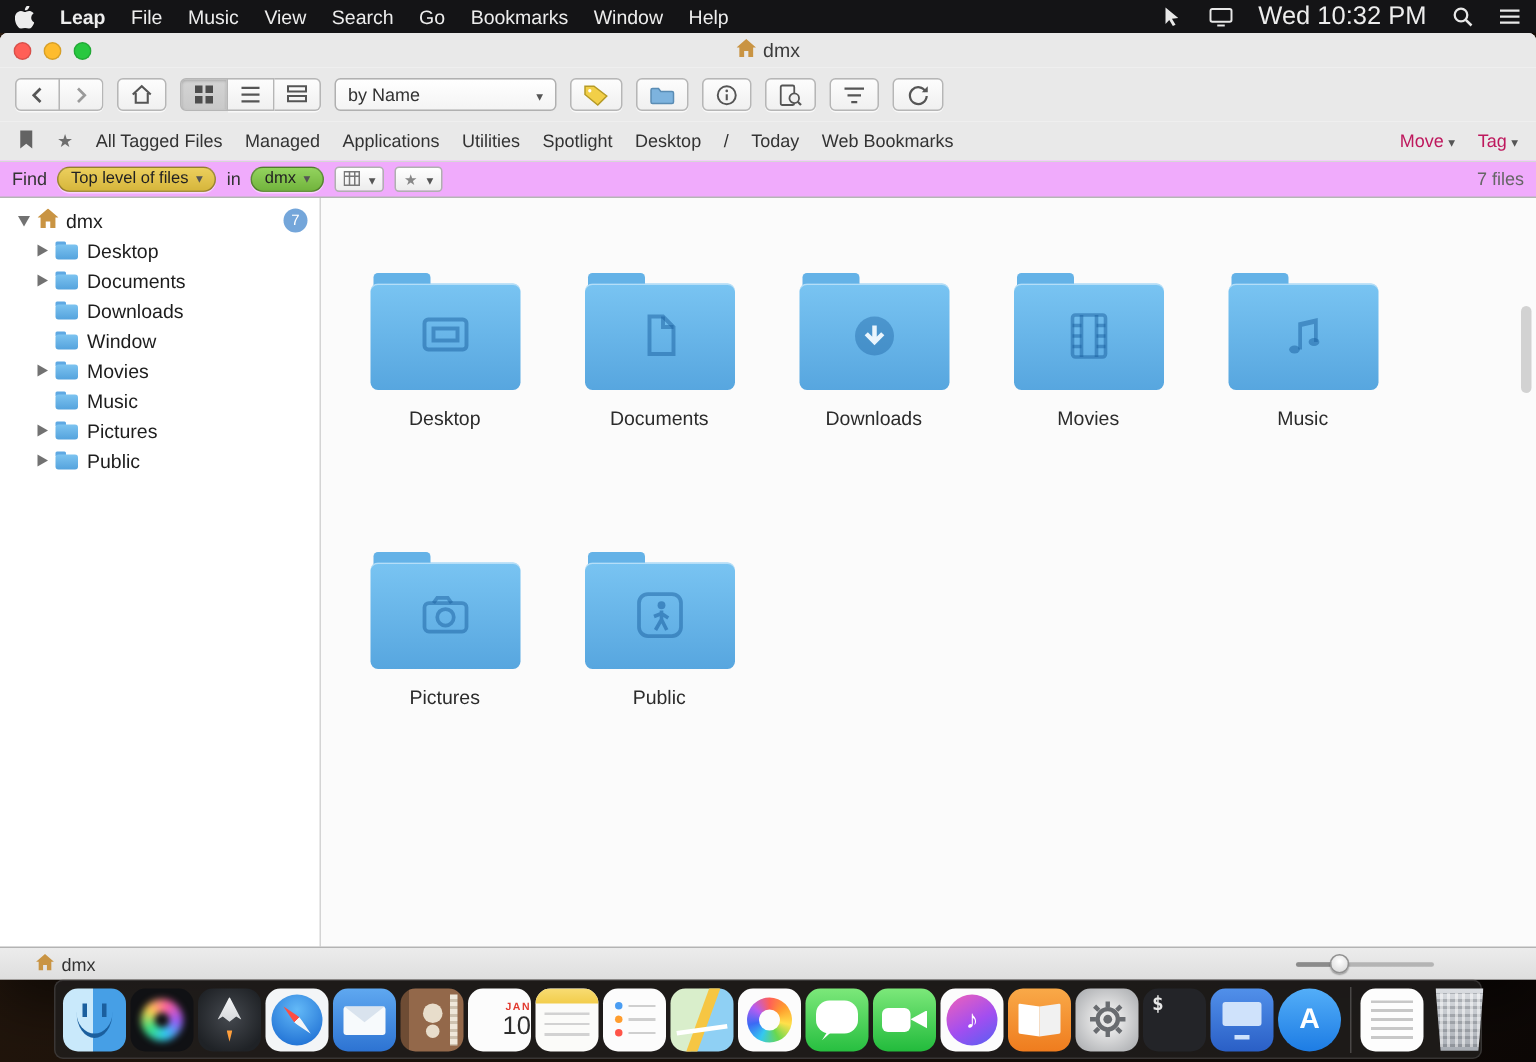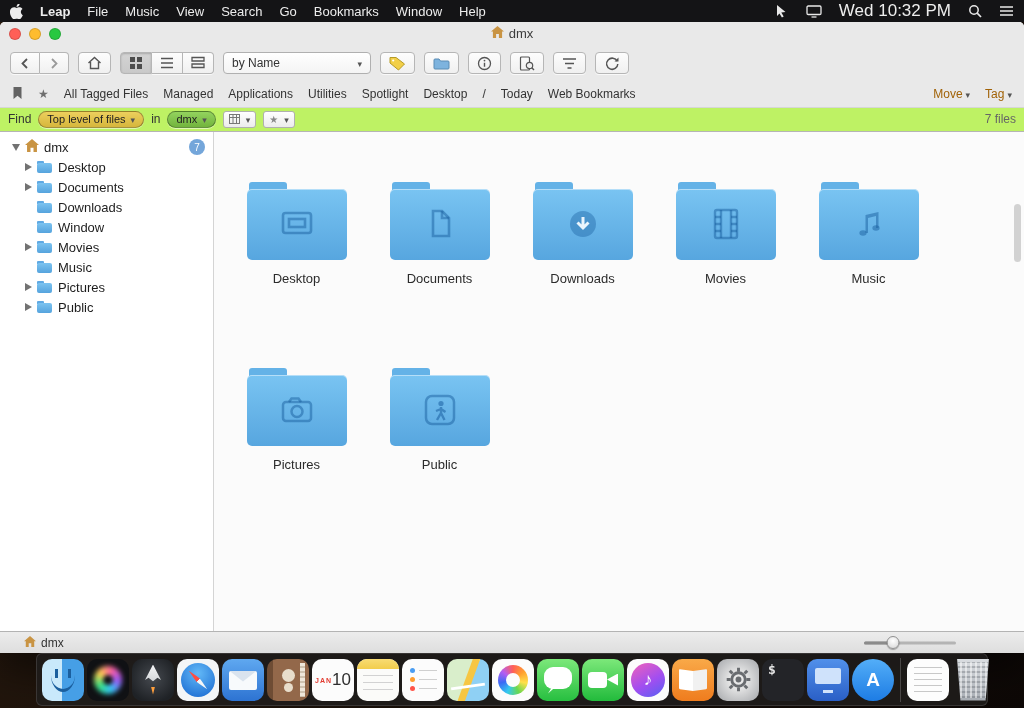"Move" .bm-dis { color: #a16207 -> #be185d }
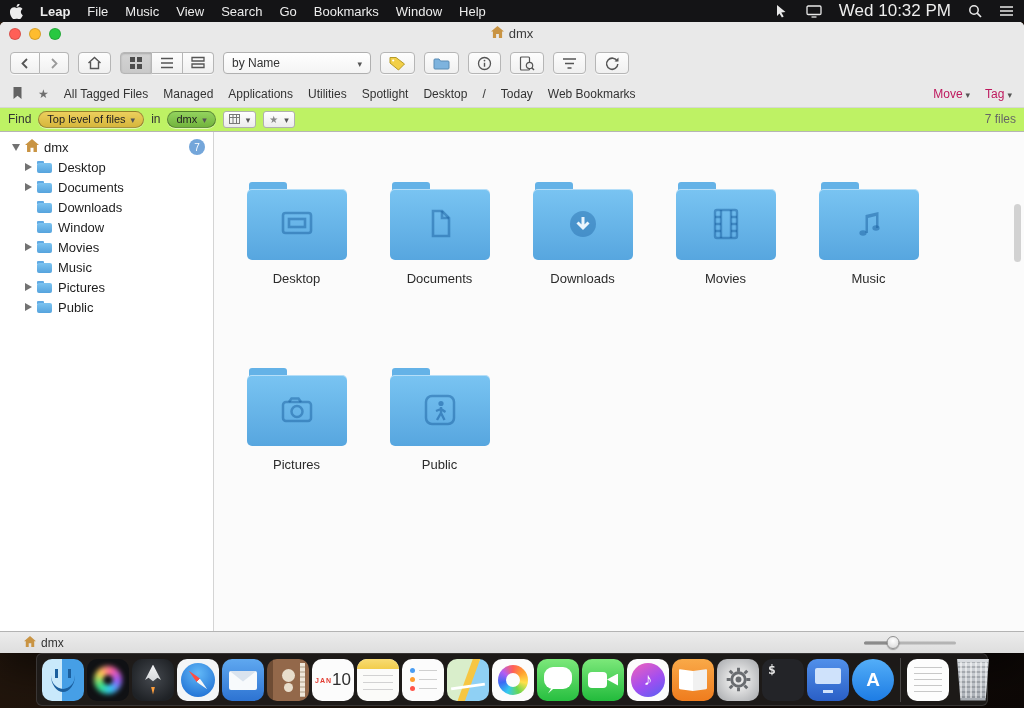"Find" .findbar { background: #bef264 -> #f0abfc }
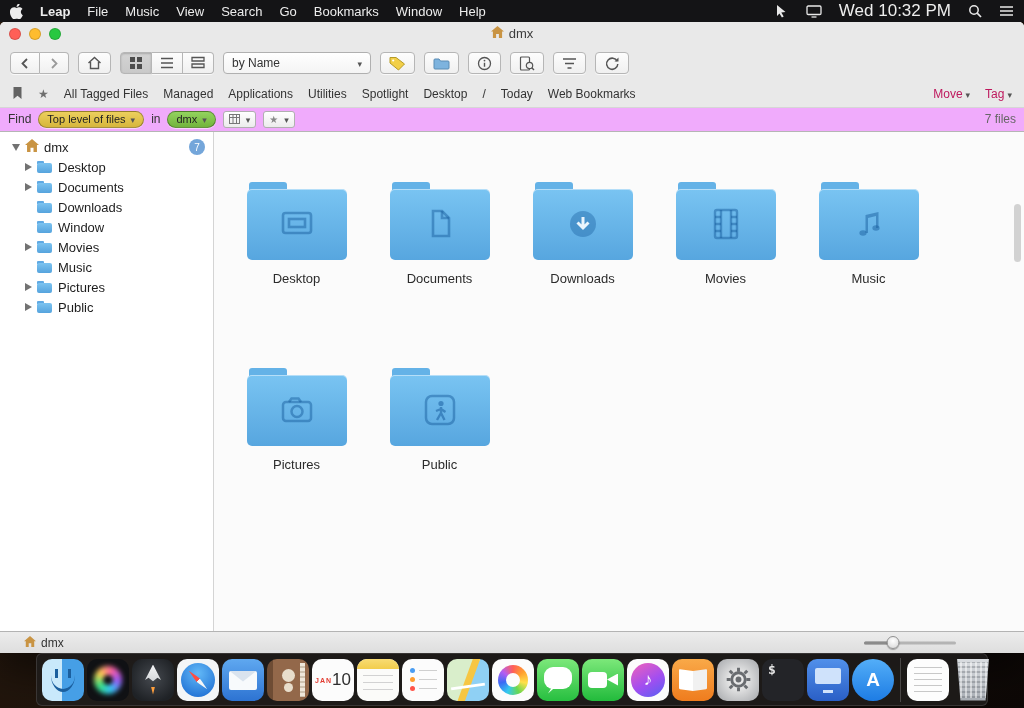"10" .di.cal { align-items: center -> flex-end; flex-direction: row -> column }
